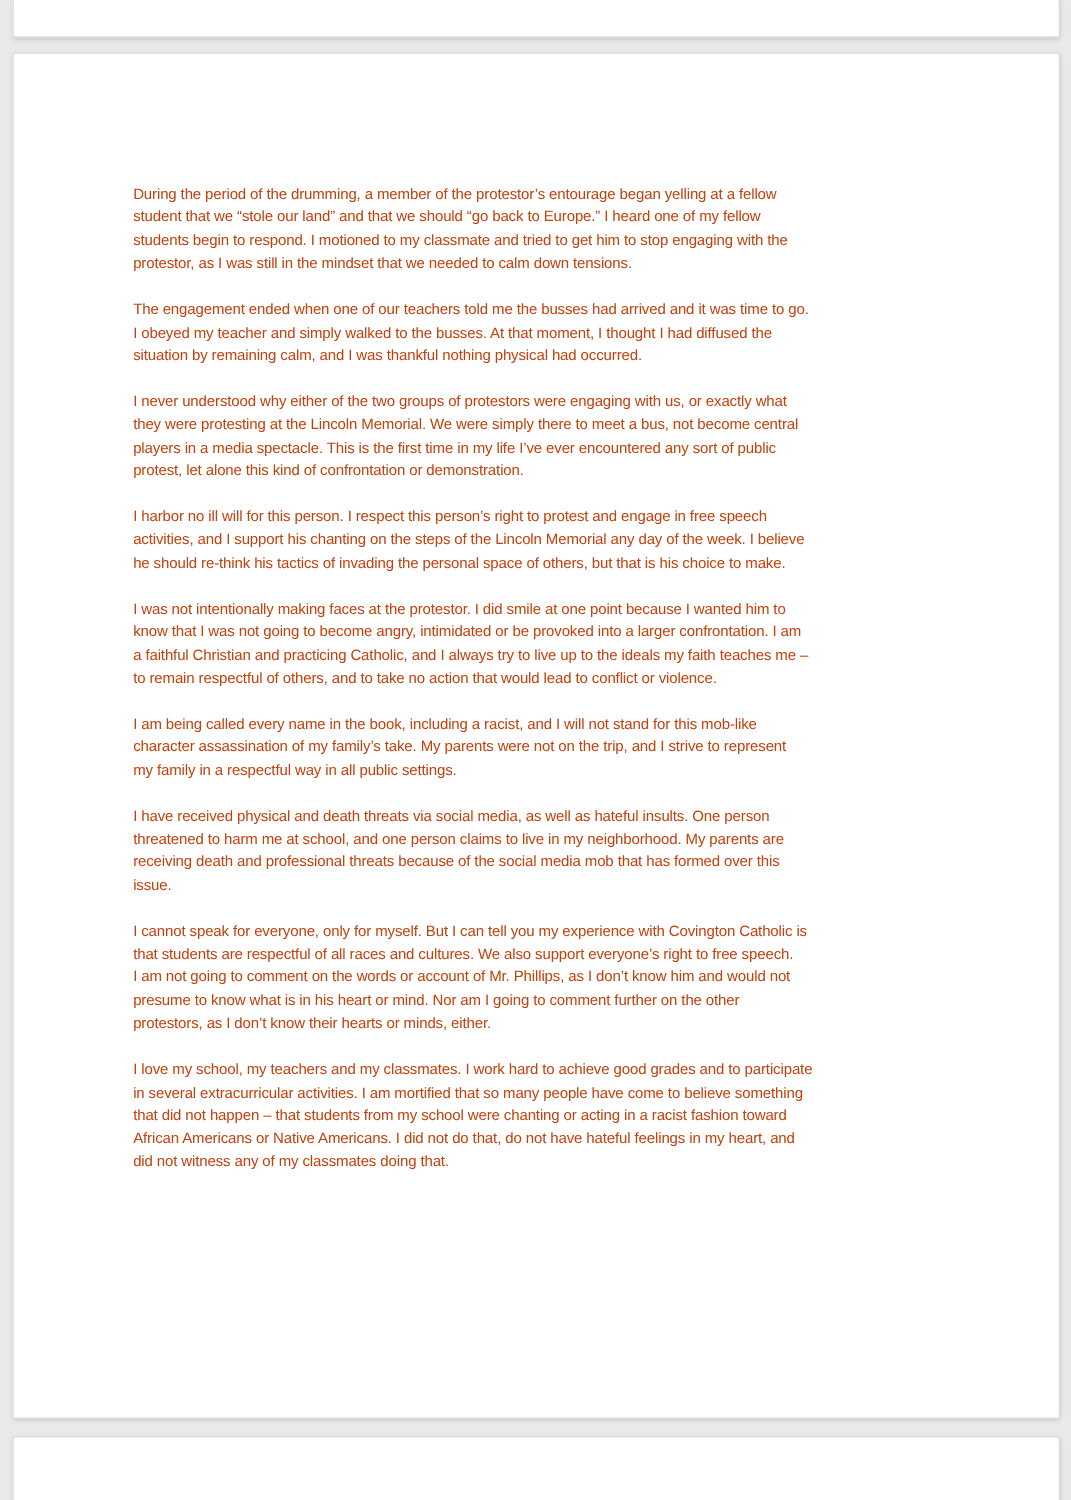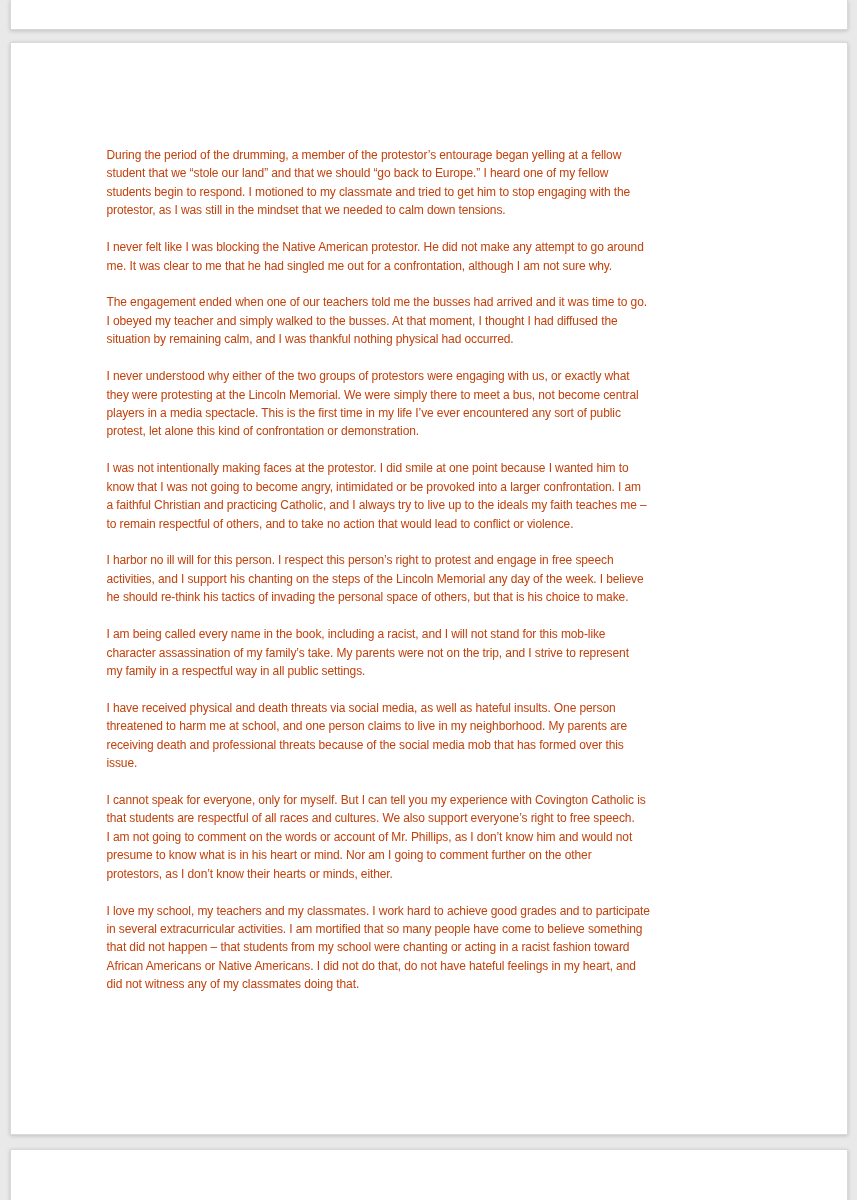"I never felt like I" p { html: <p>I never felt like I was blocking the Native American protestor. He did not make any attempt to go around me. It was clear to me that he had singled me out for a confrontation, although I am not sure why.</p> -> none }
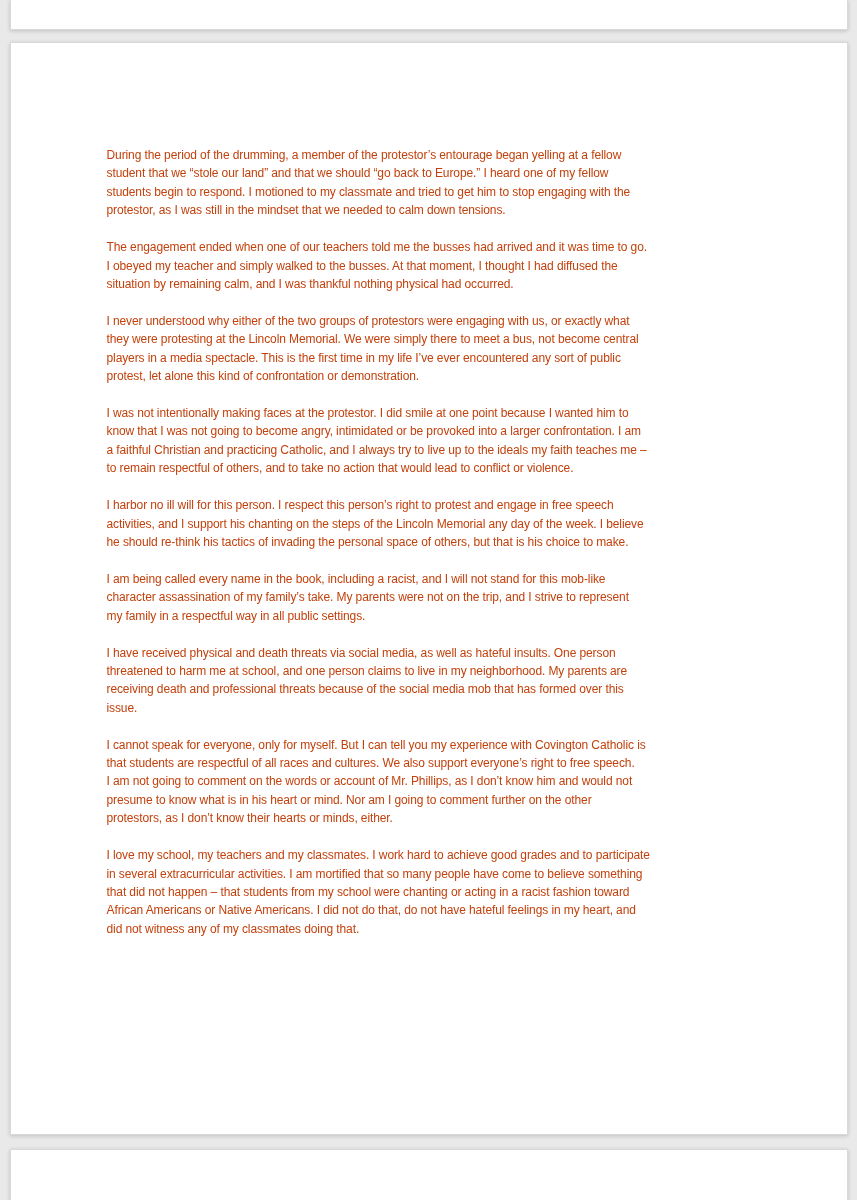"I was not intentionally making" p { order: before "I harbor no ill will" -> after "I harbor no ill will" }
